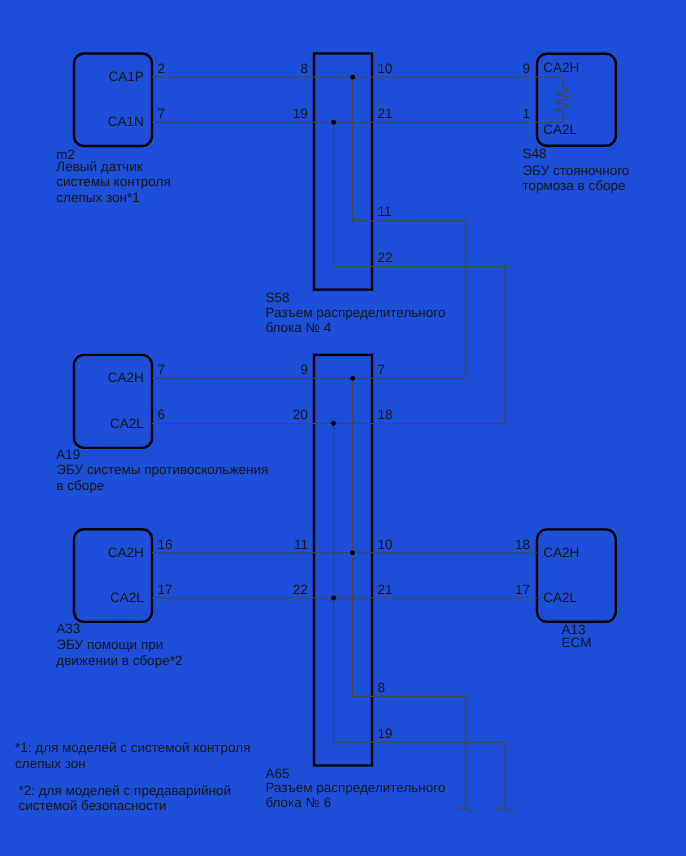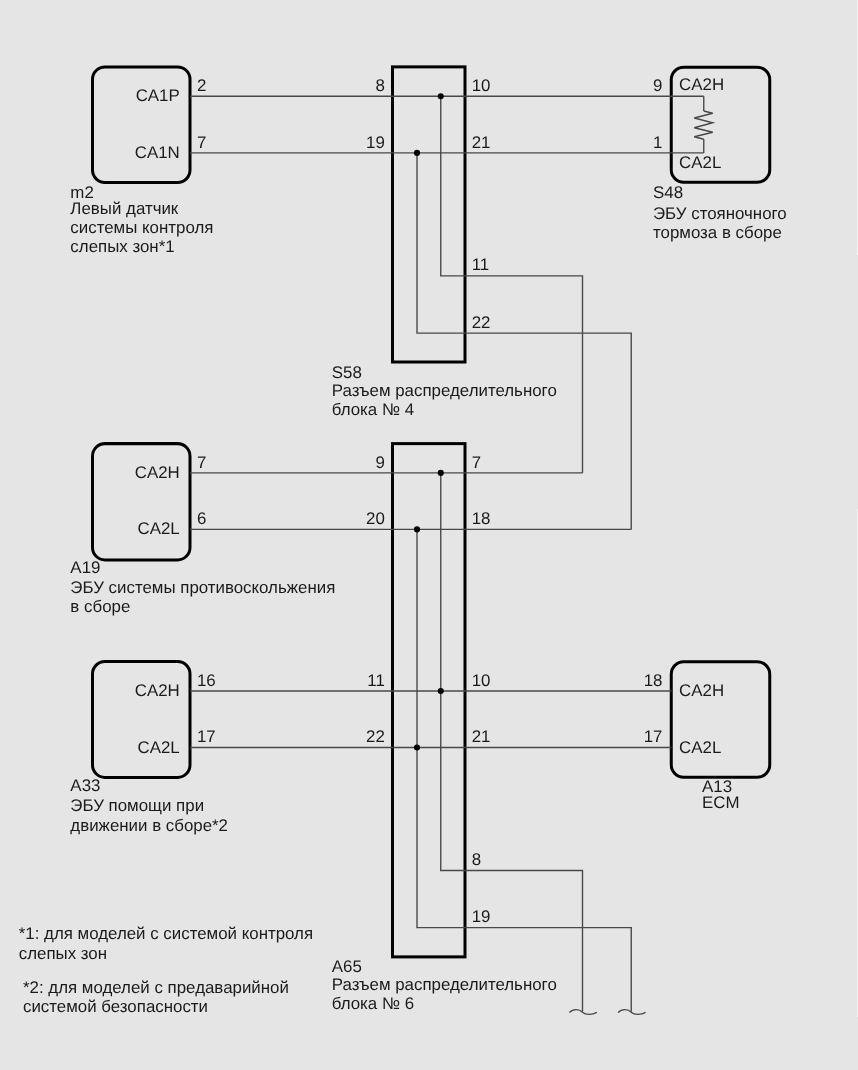"CA1P" #page { background: #e5e5e5 -> #1d4ed8 }
